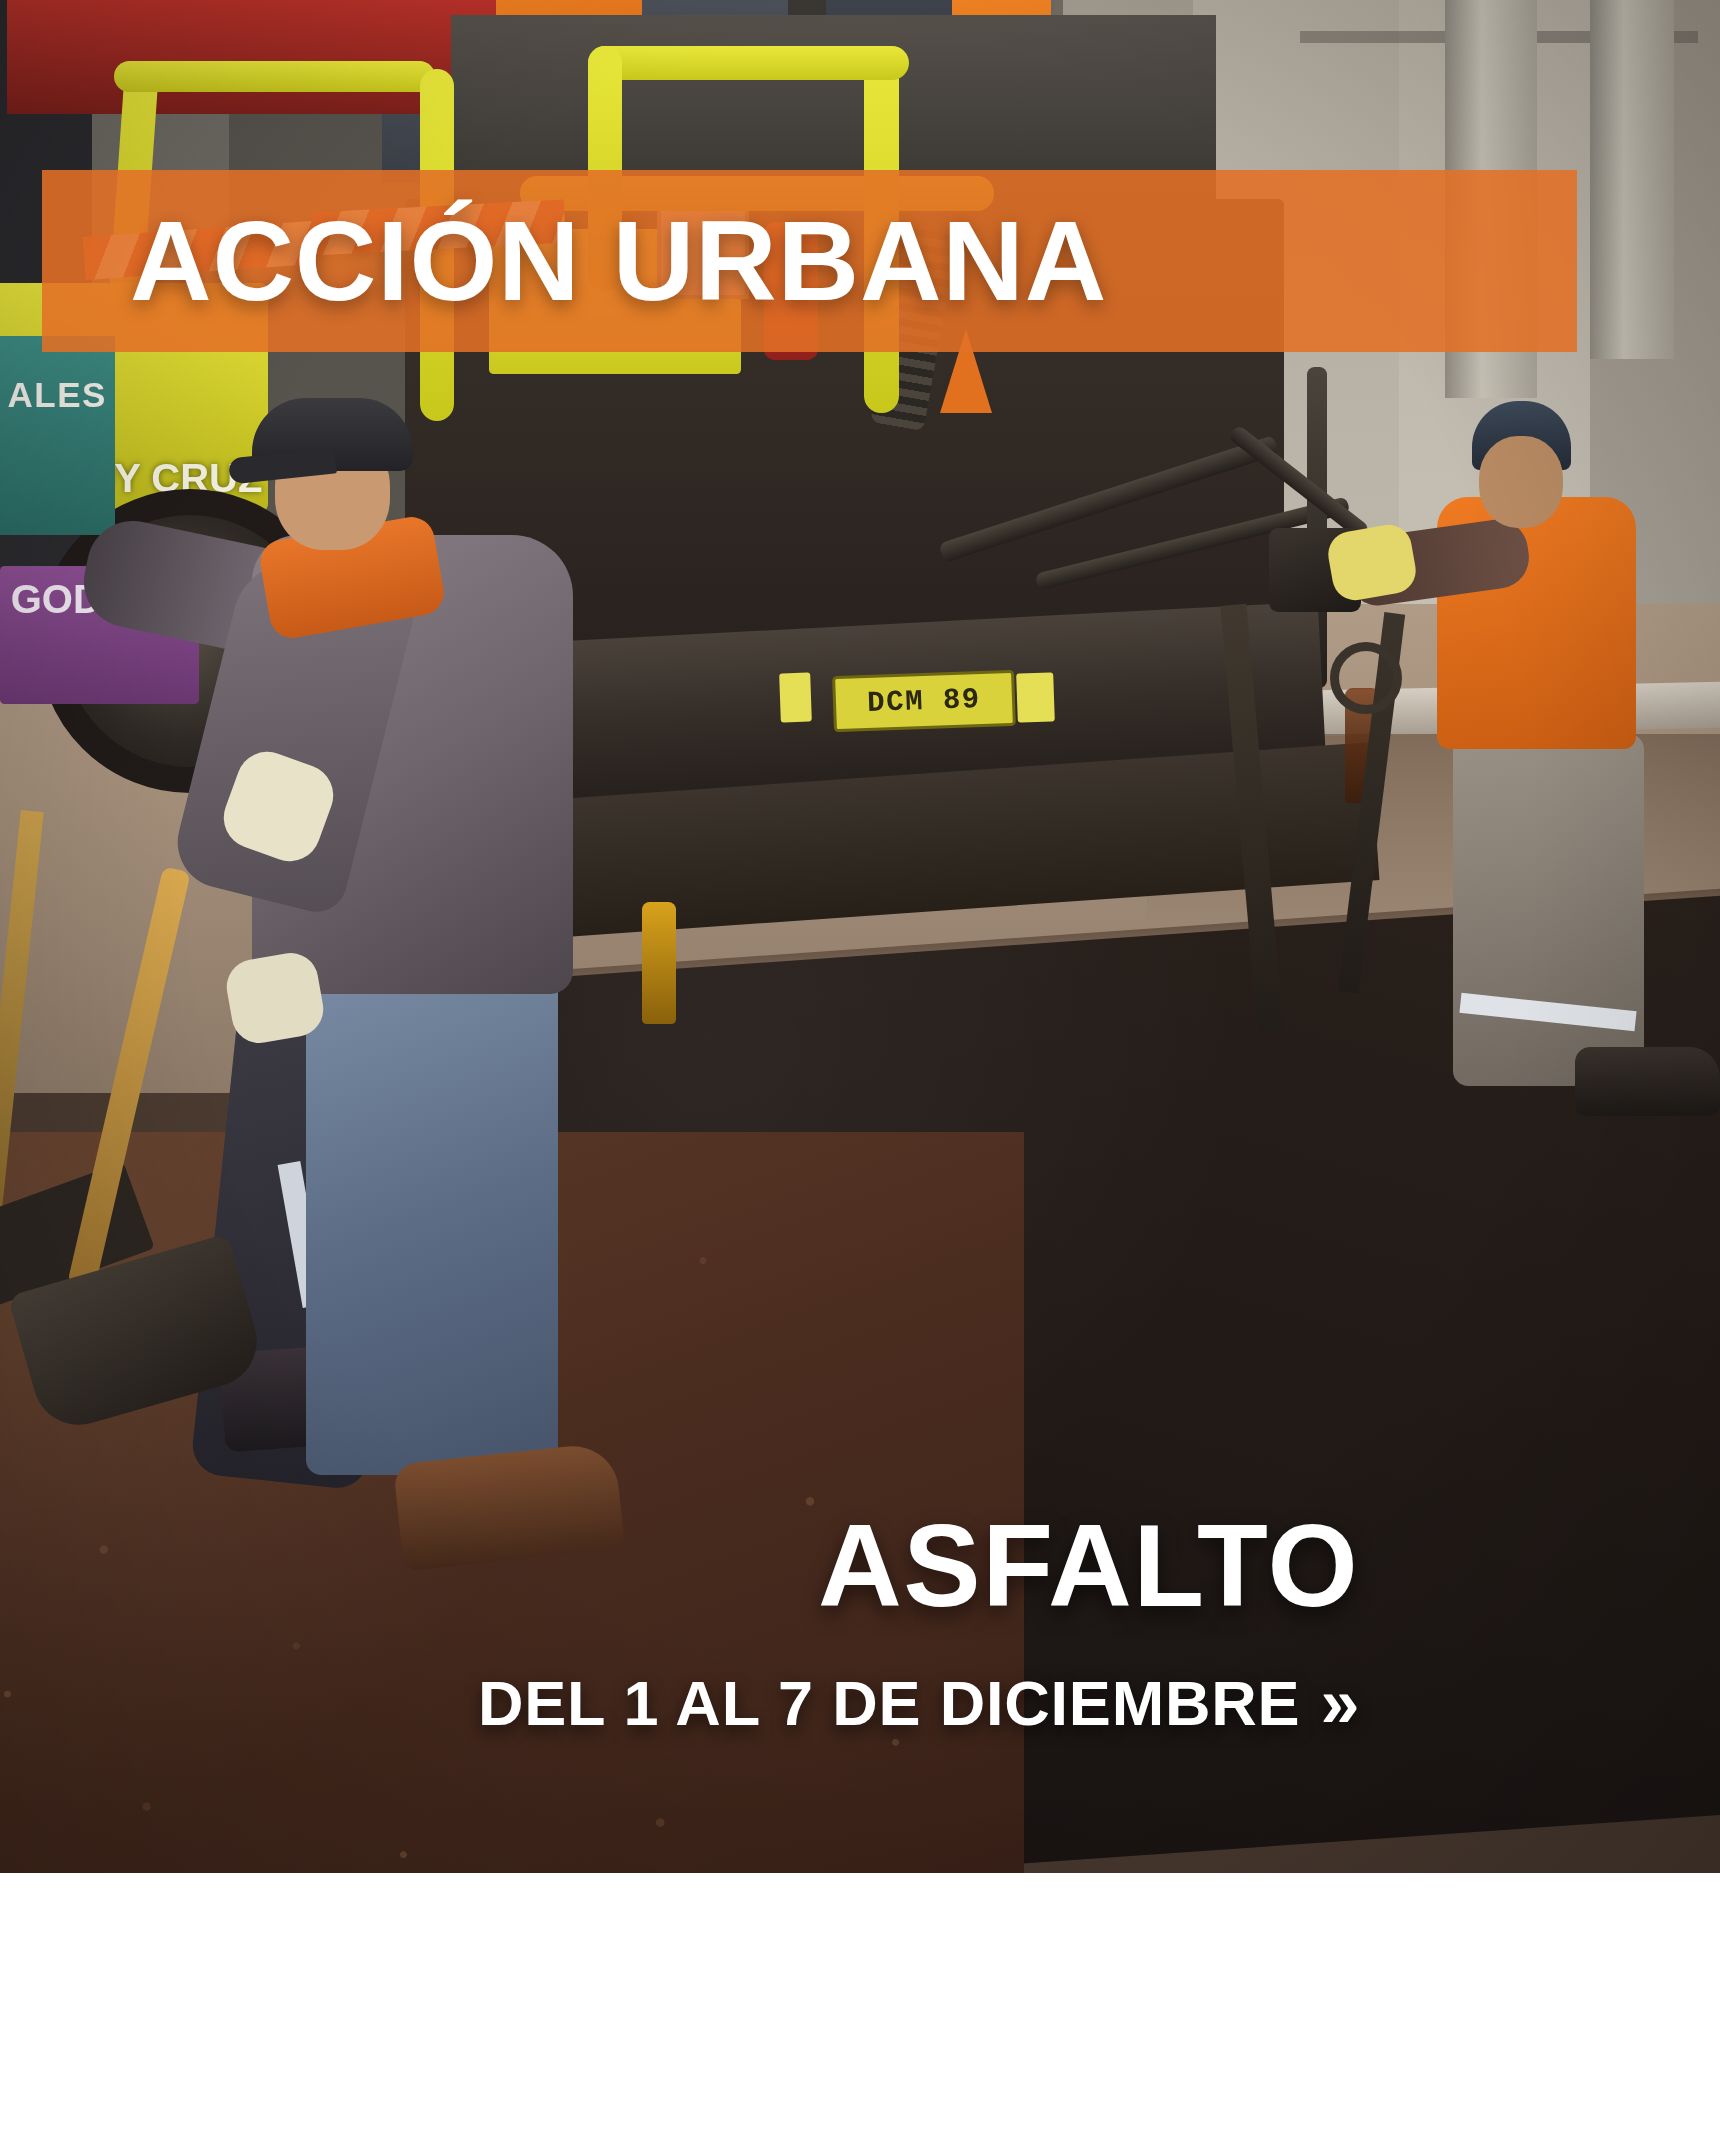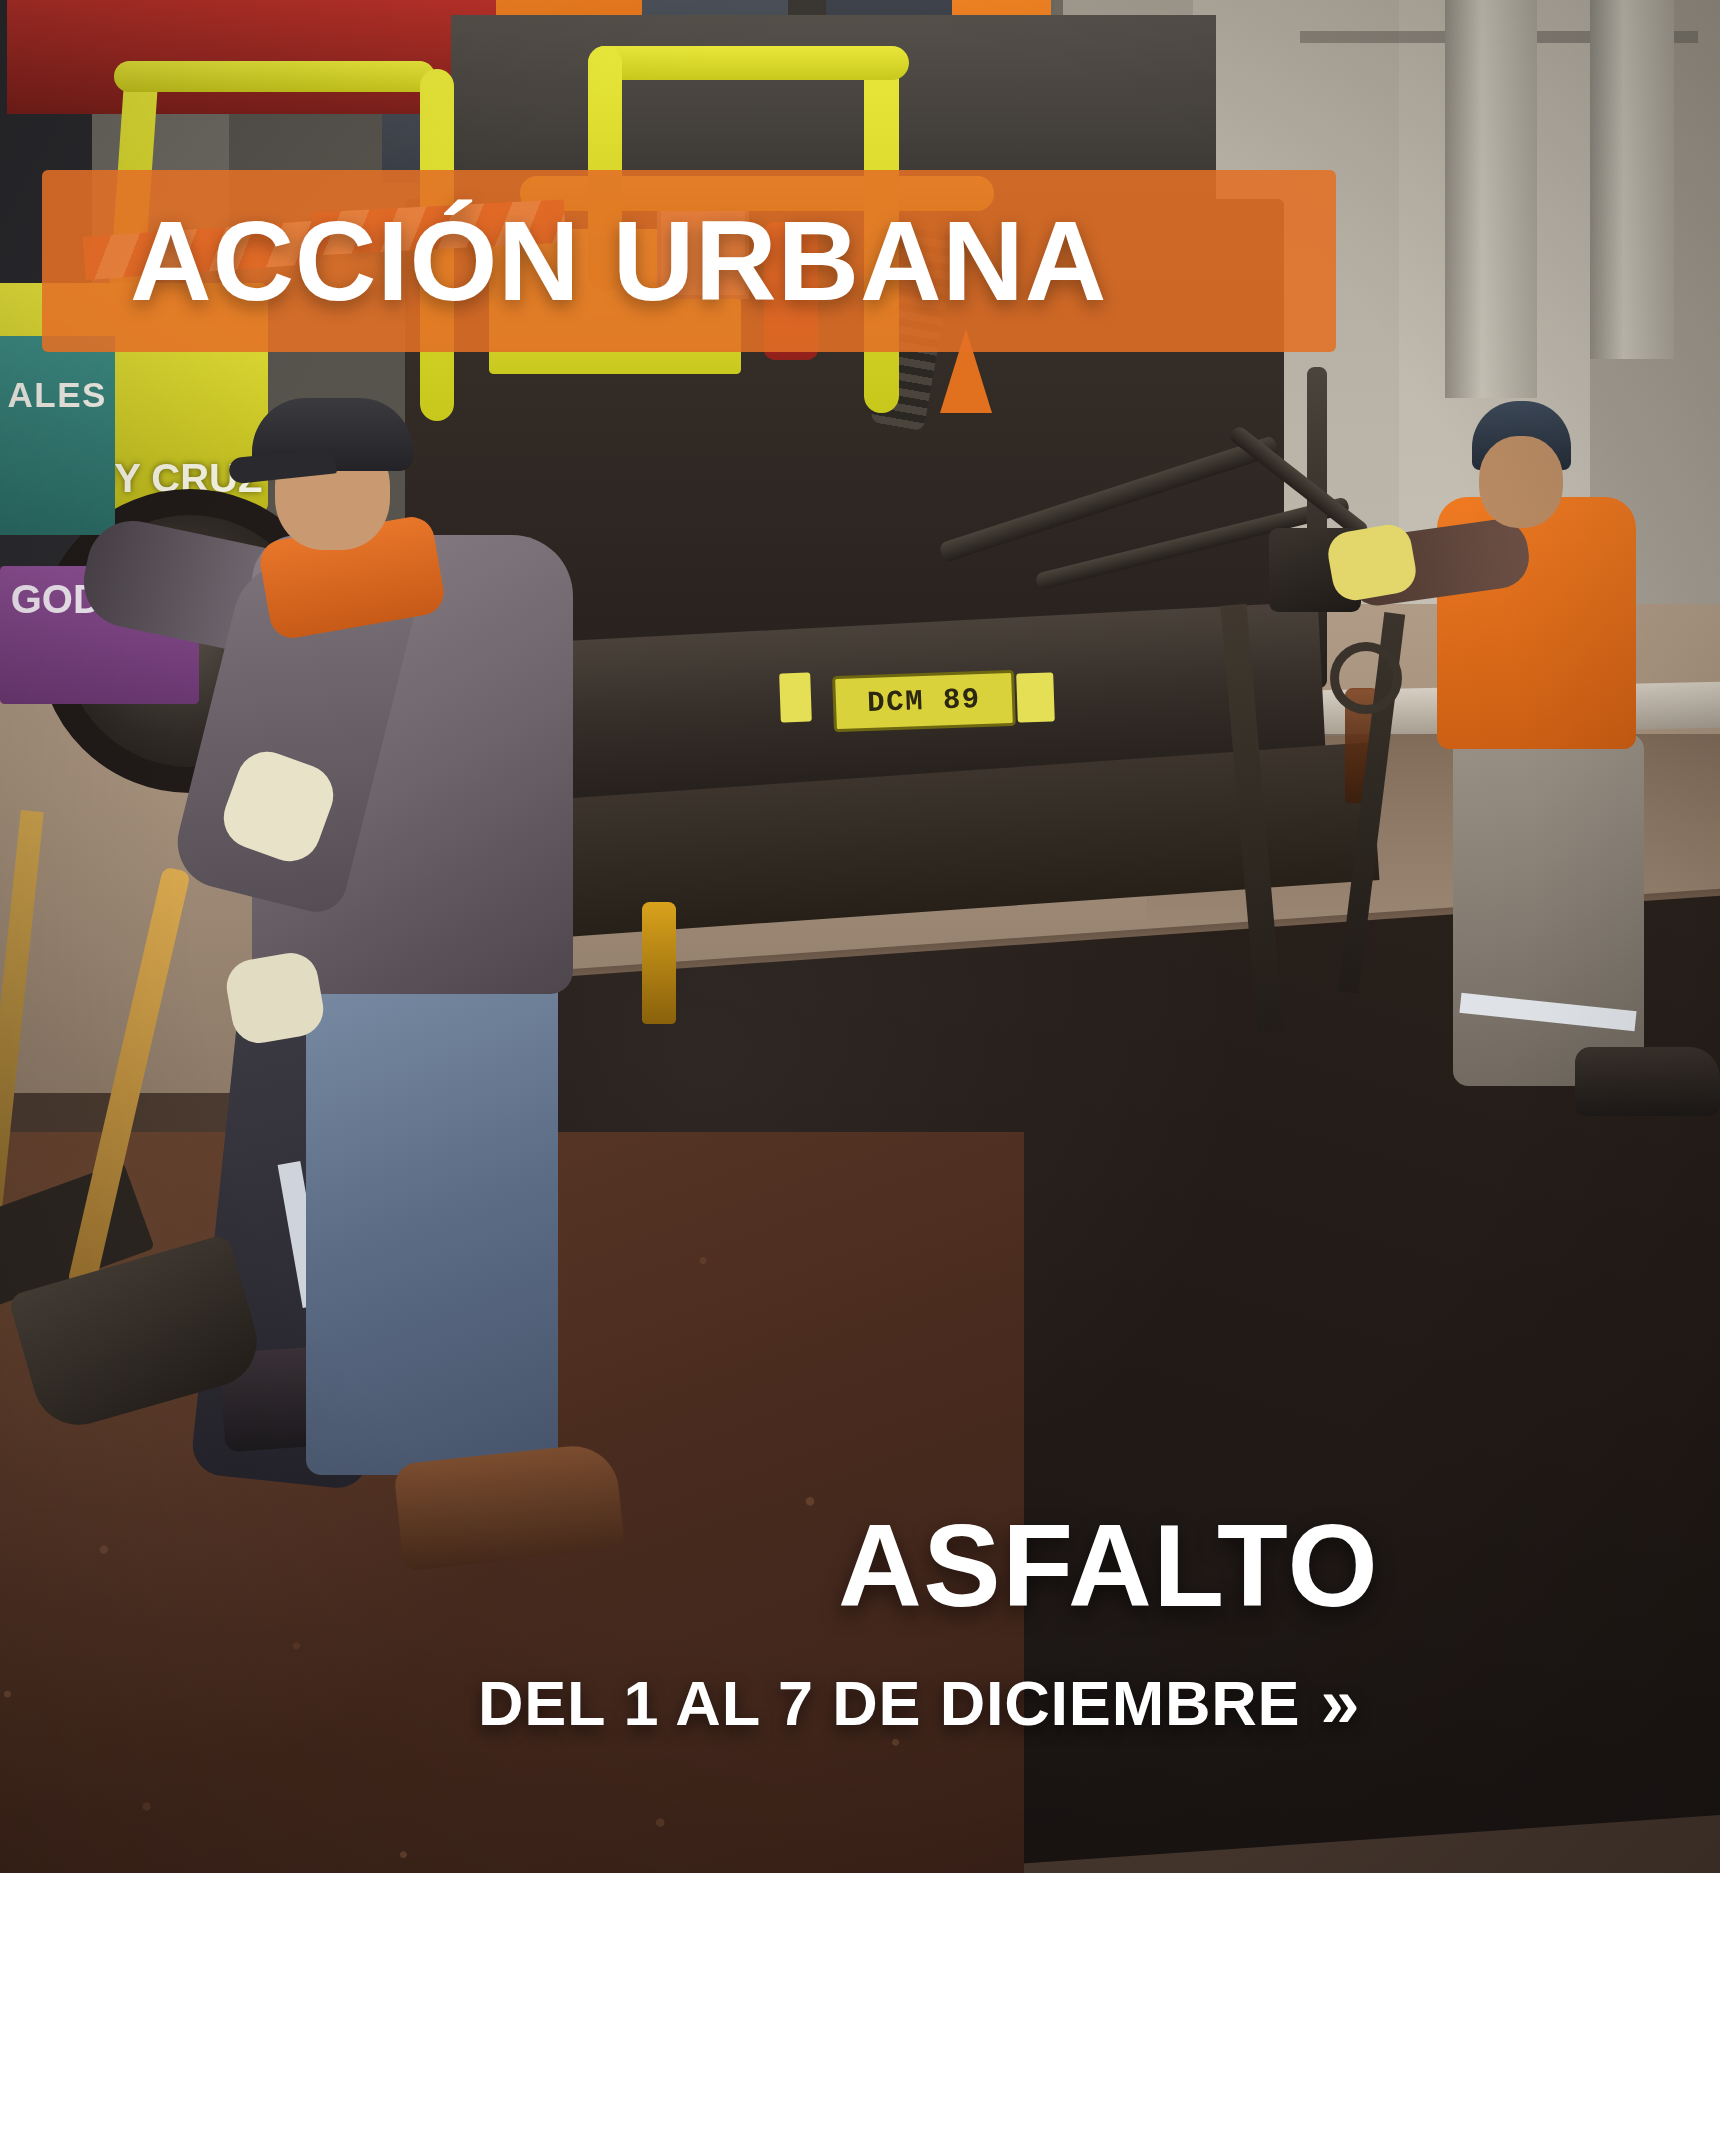"ACCIÓN URBANA" .title-banner { border-radius: 6px -> none; width: 1294px -> 1535px }
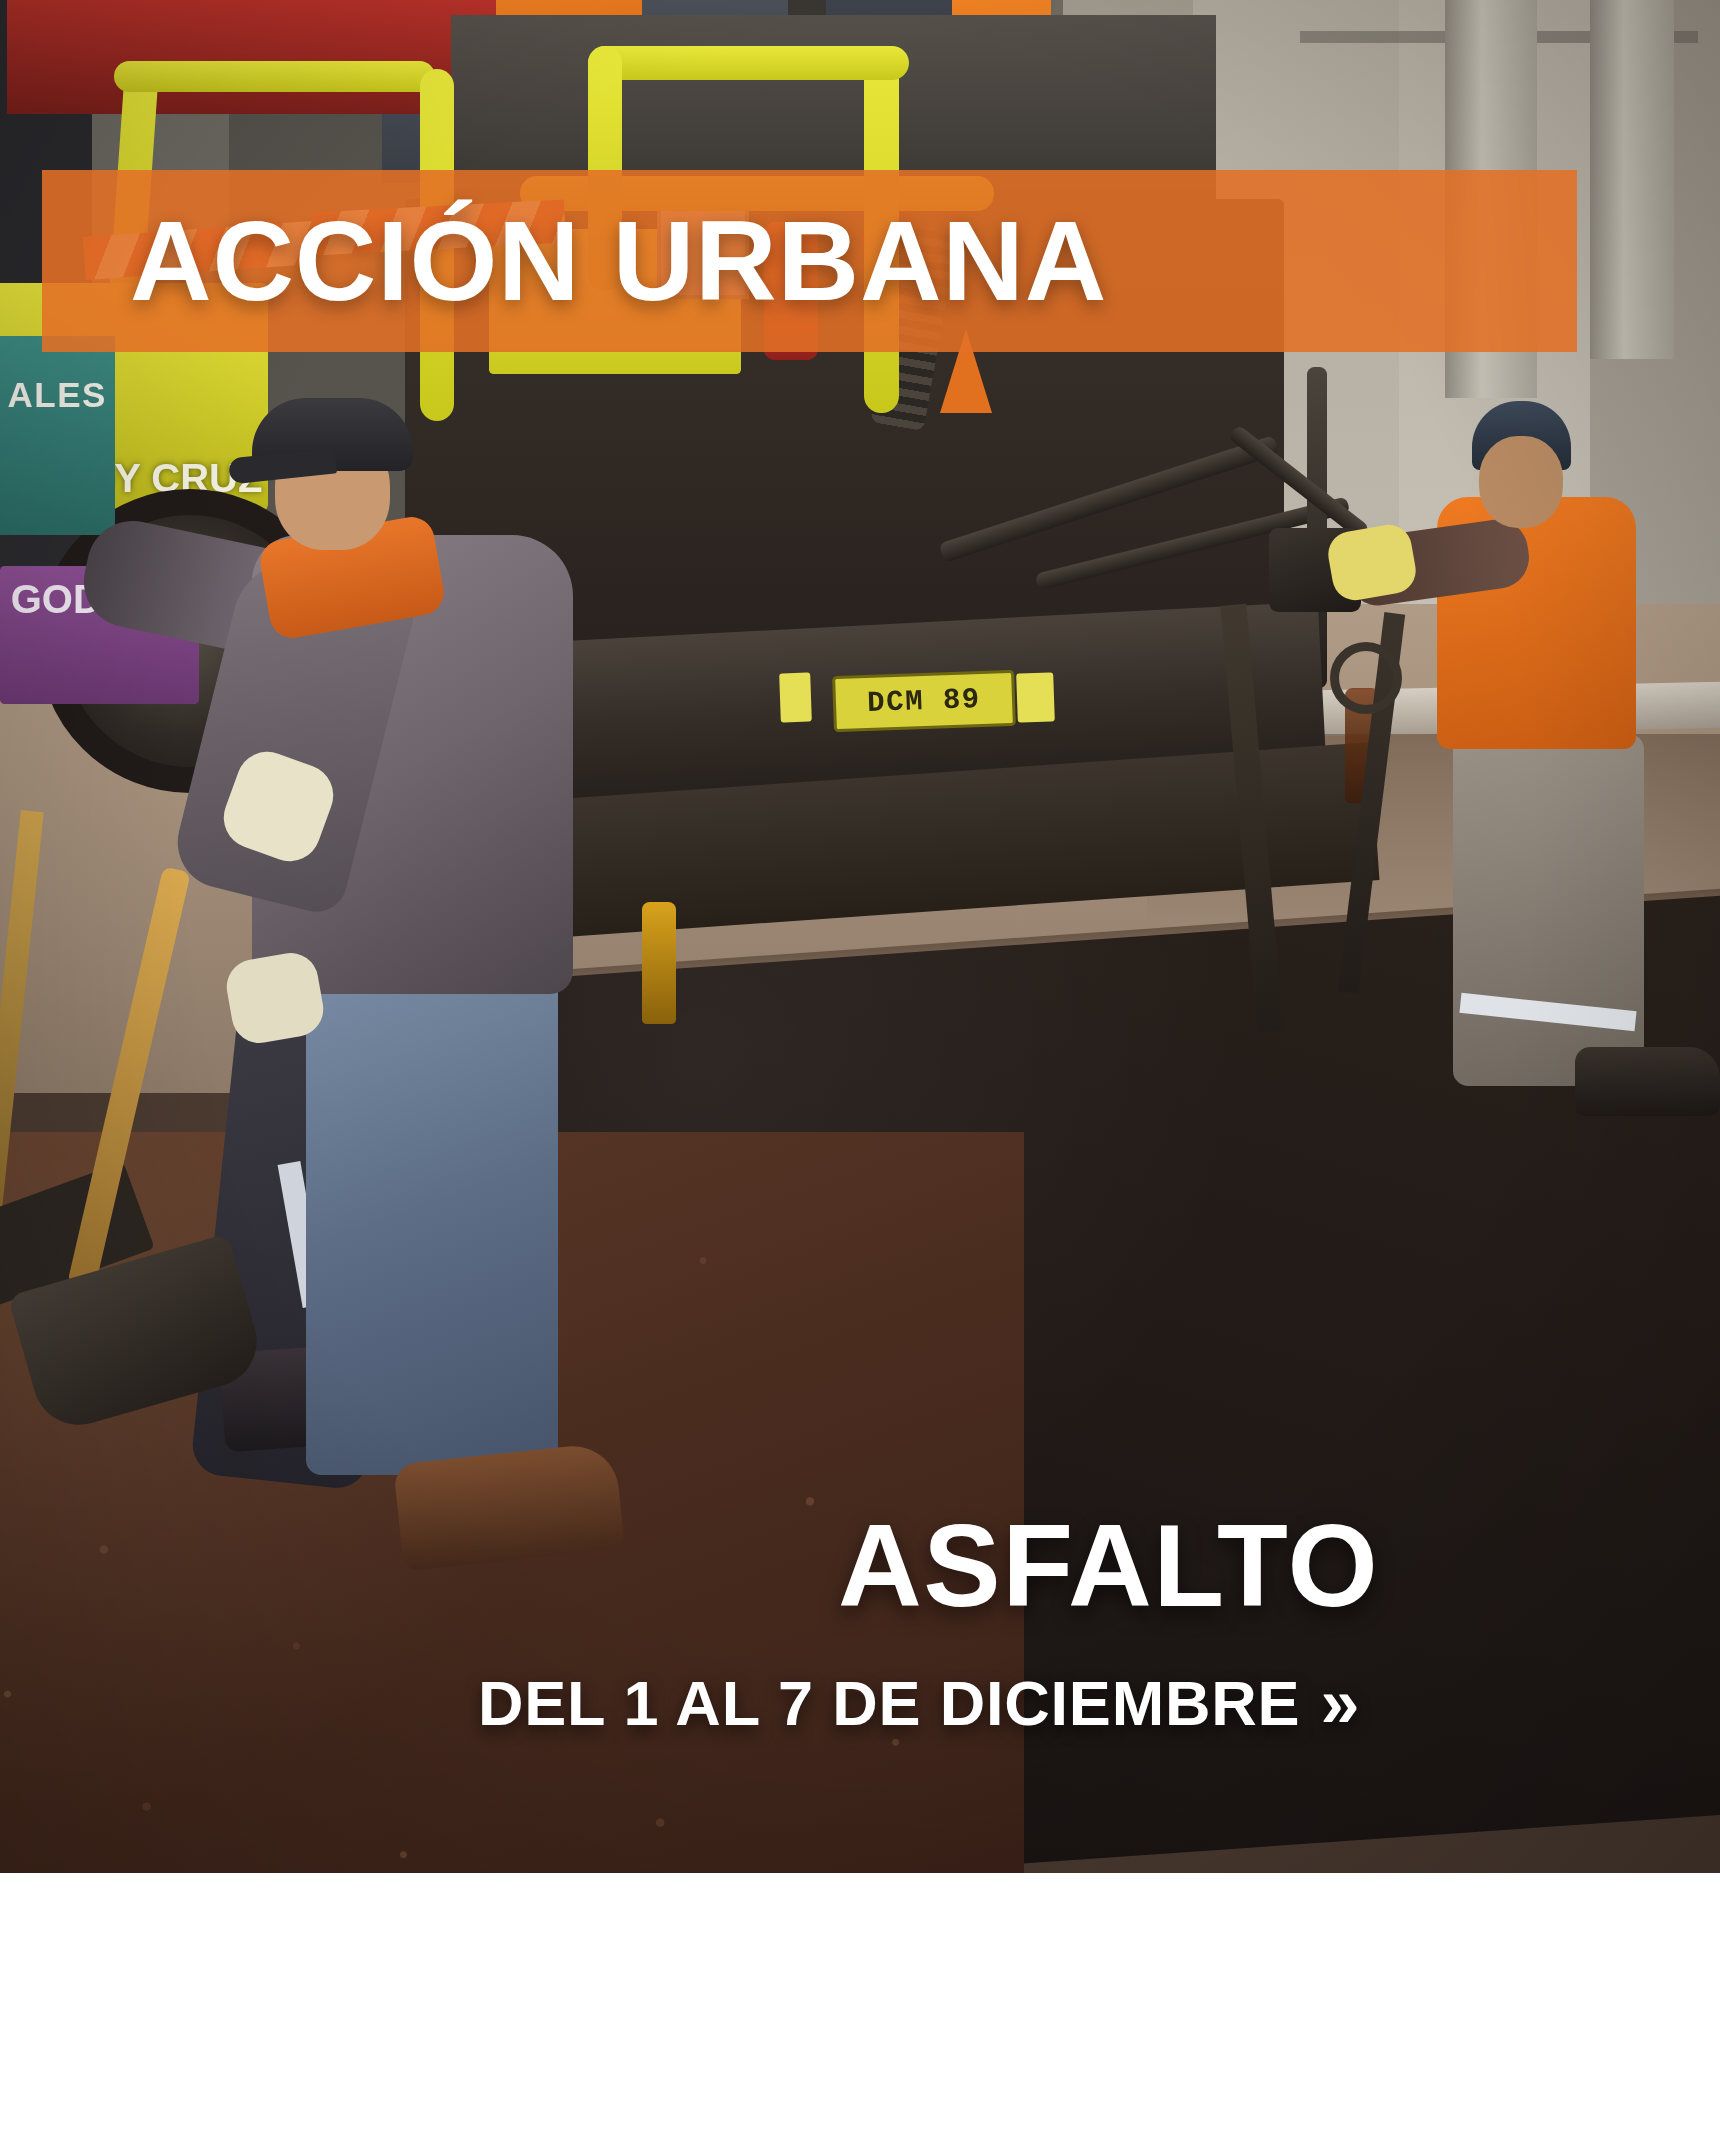"ASFALTO" .asfalto { margin-left: 20px -> none }
